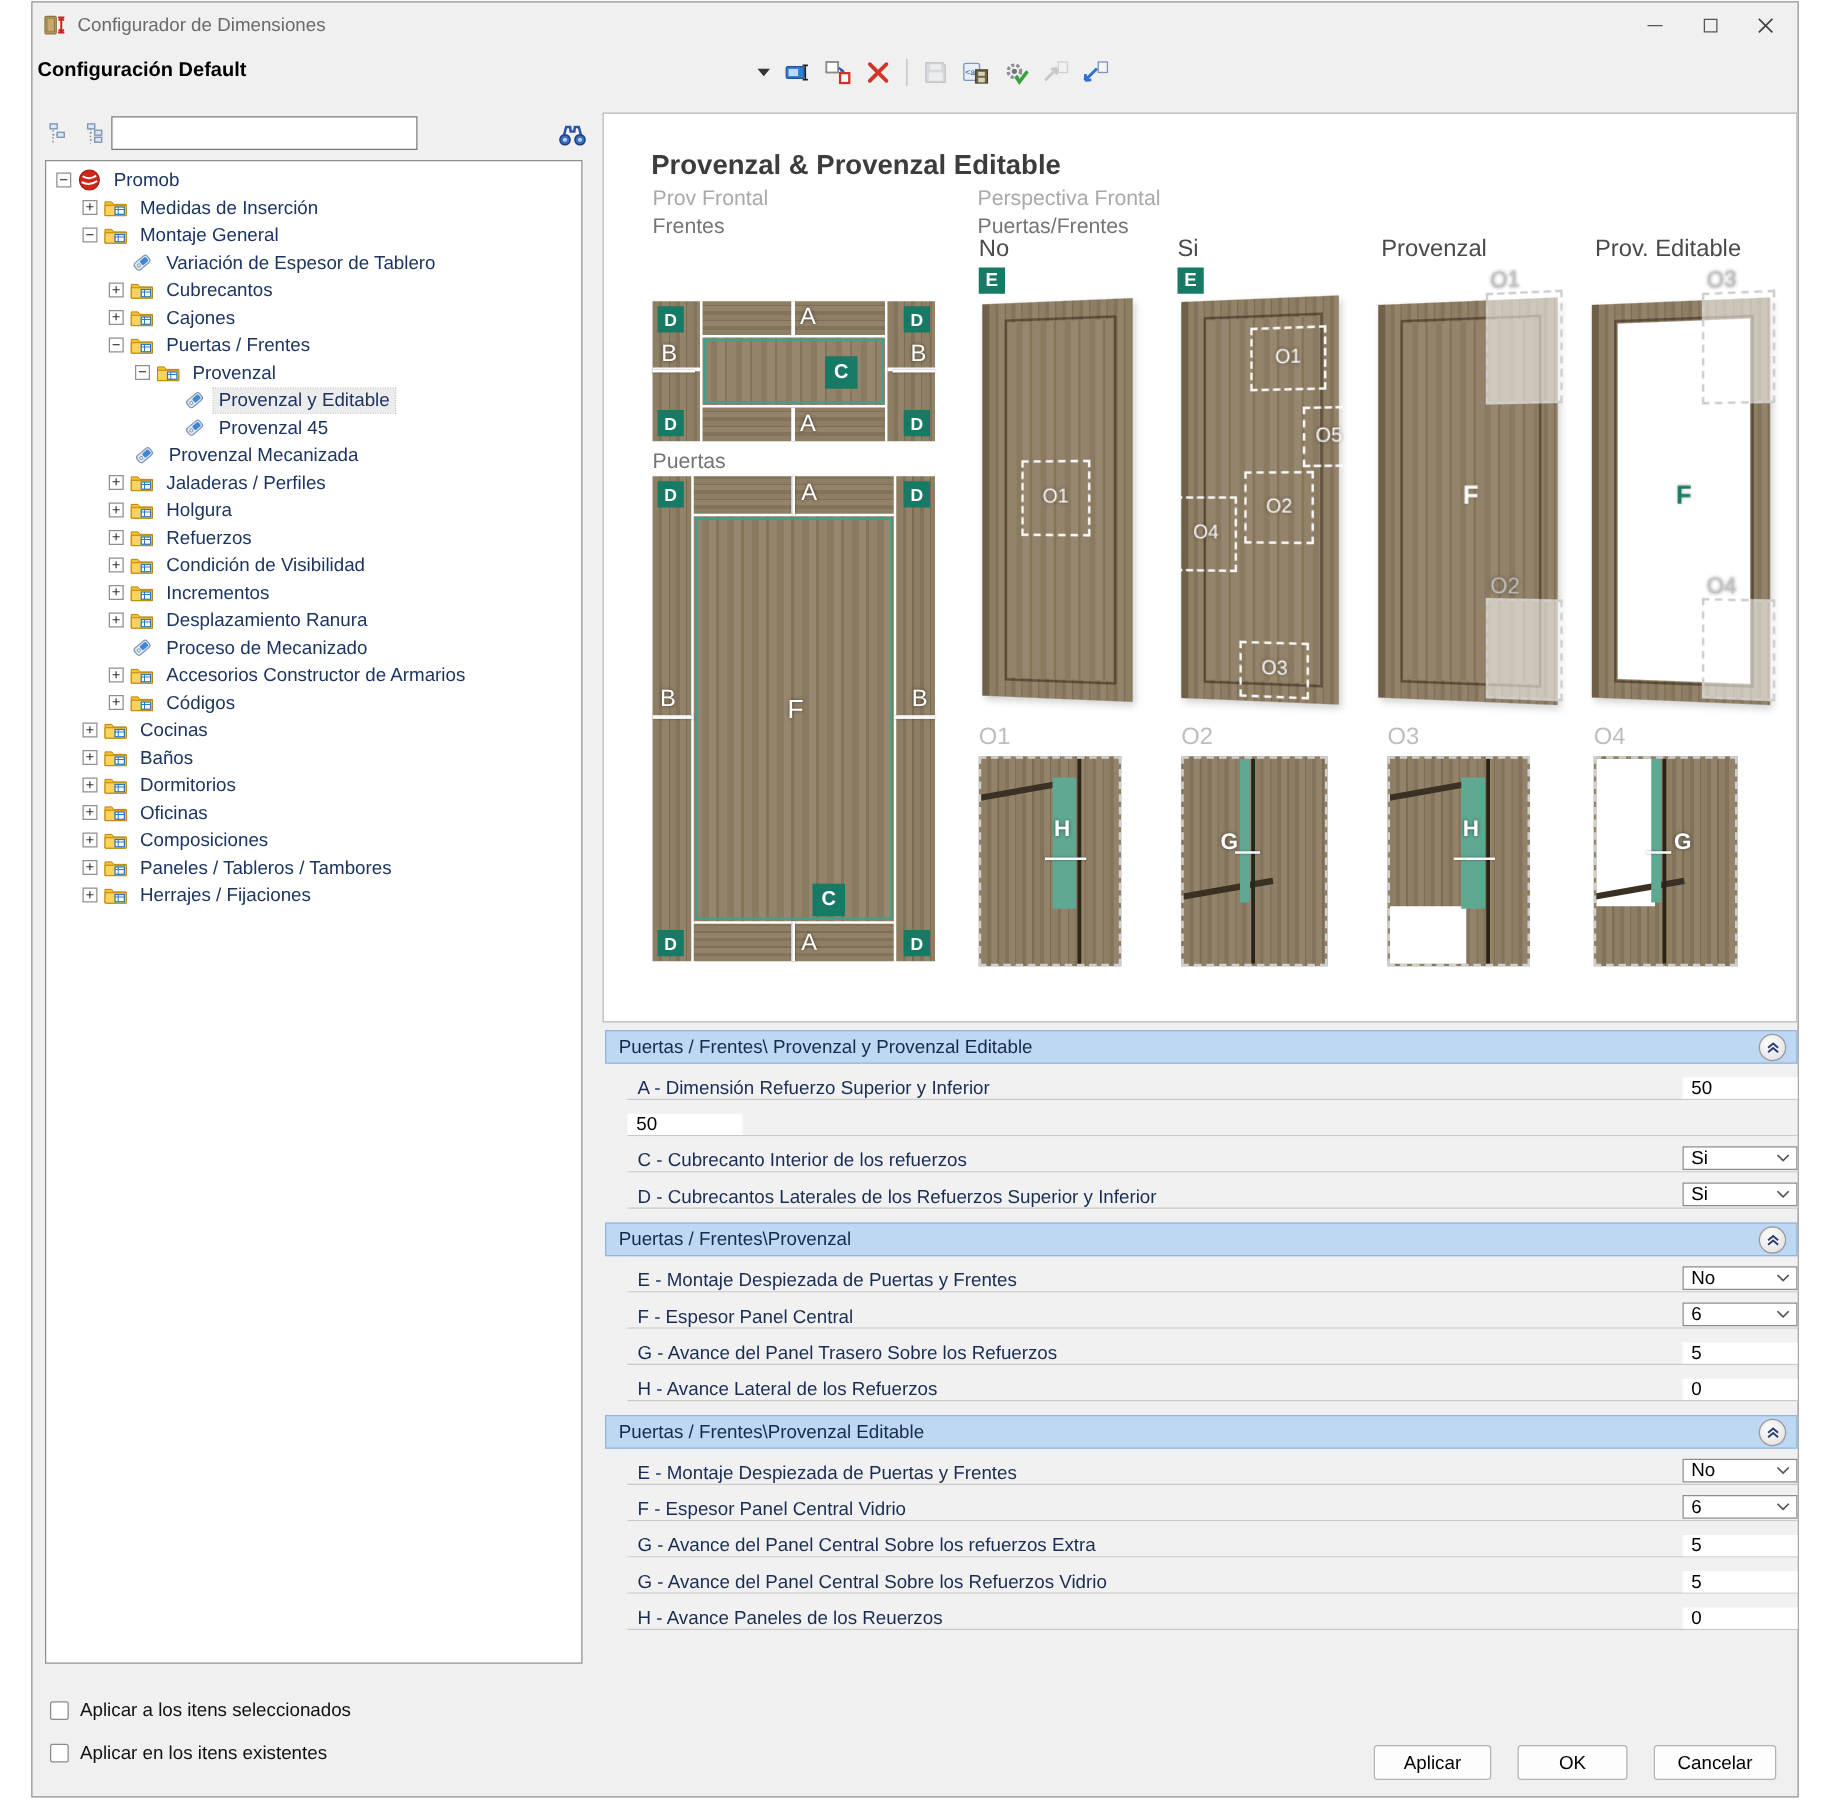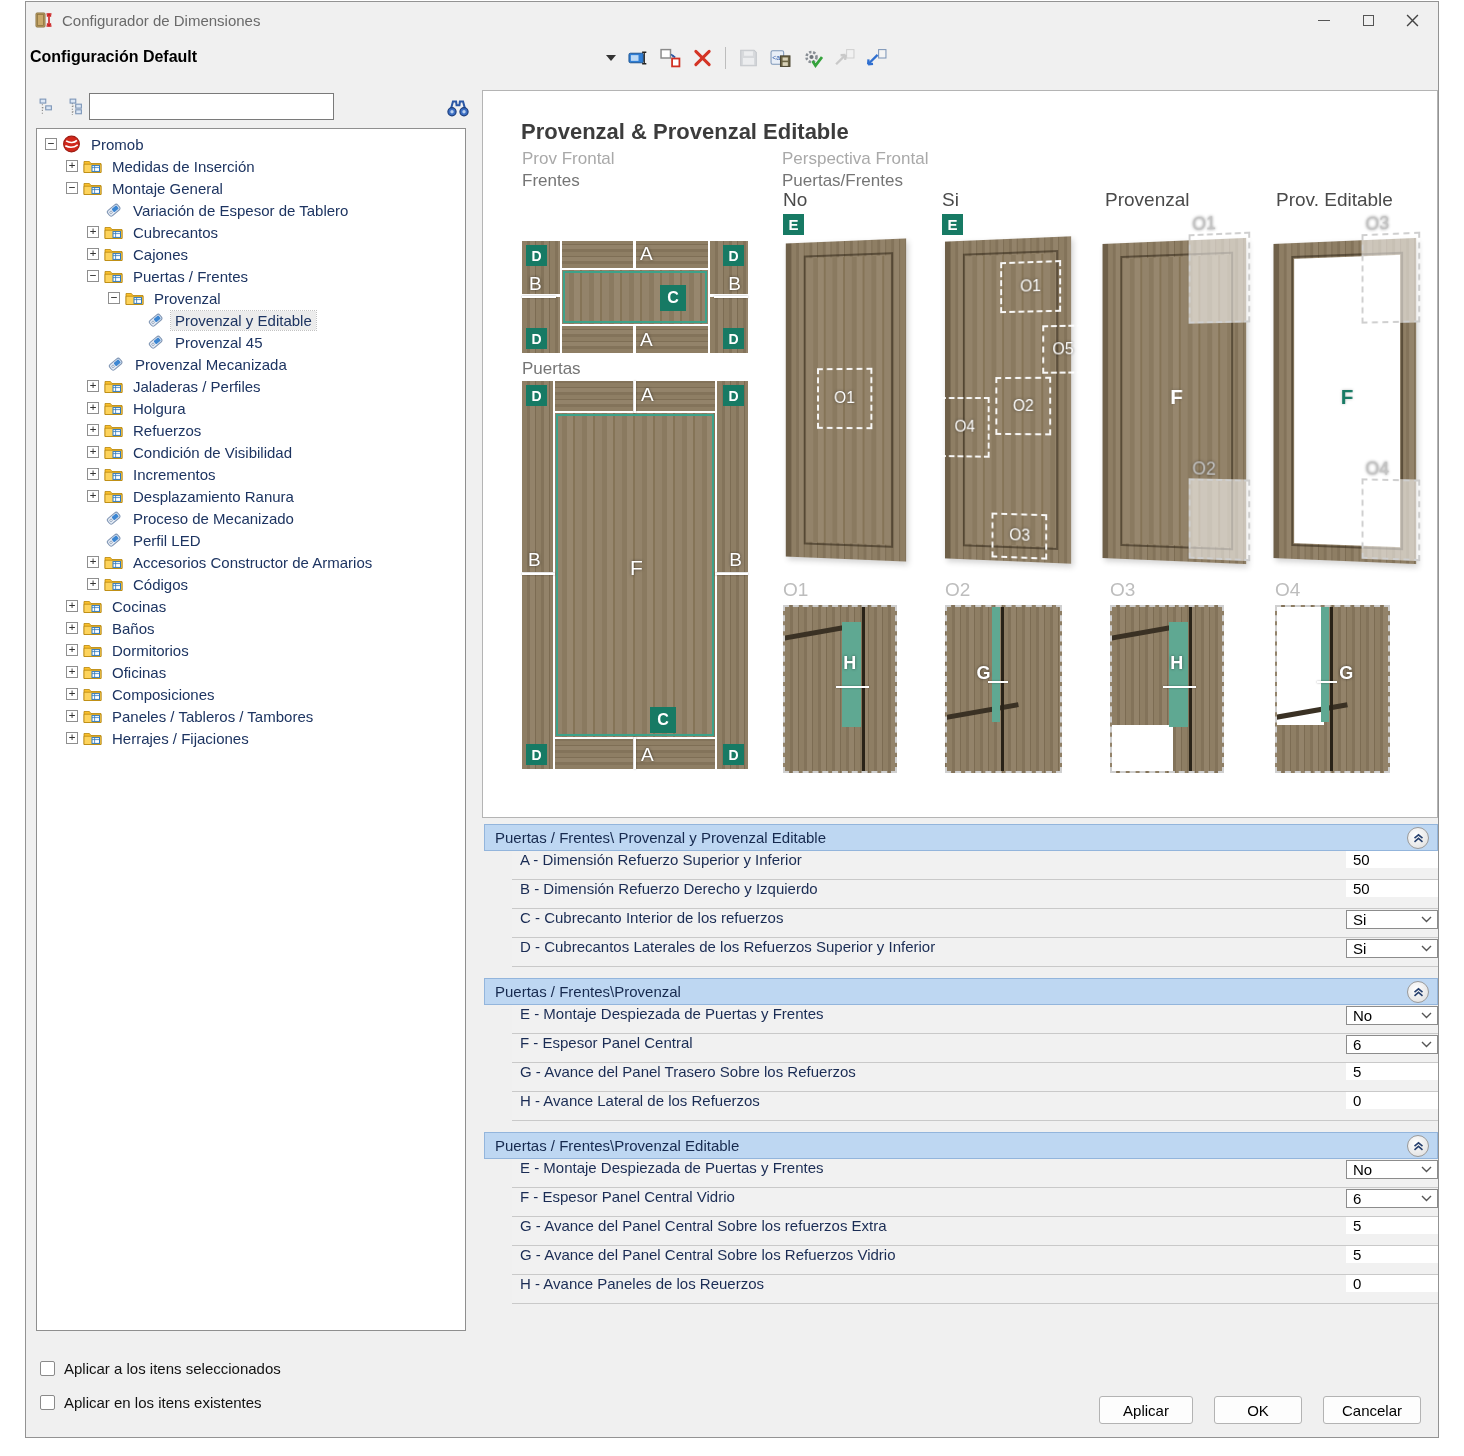"Perfil LED" div.tree-row { html: <div> <span></span> <span> <svg> <g> <rect></rect> <circle></circle> <rect></rect> </g> </svg> </span> <span>Perfil LED</span> </div> -> none }
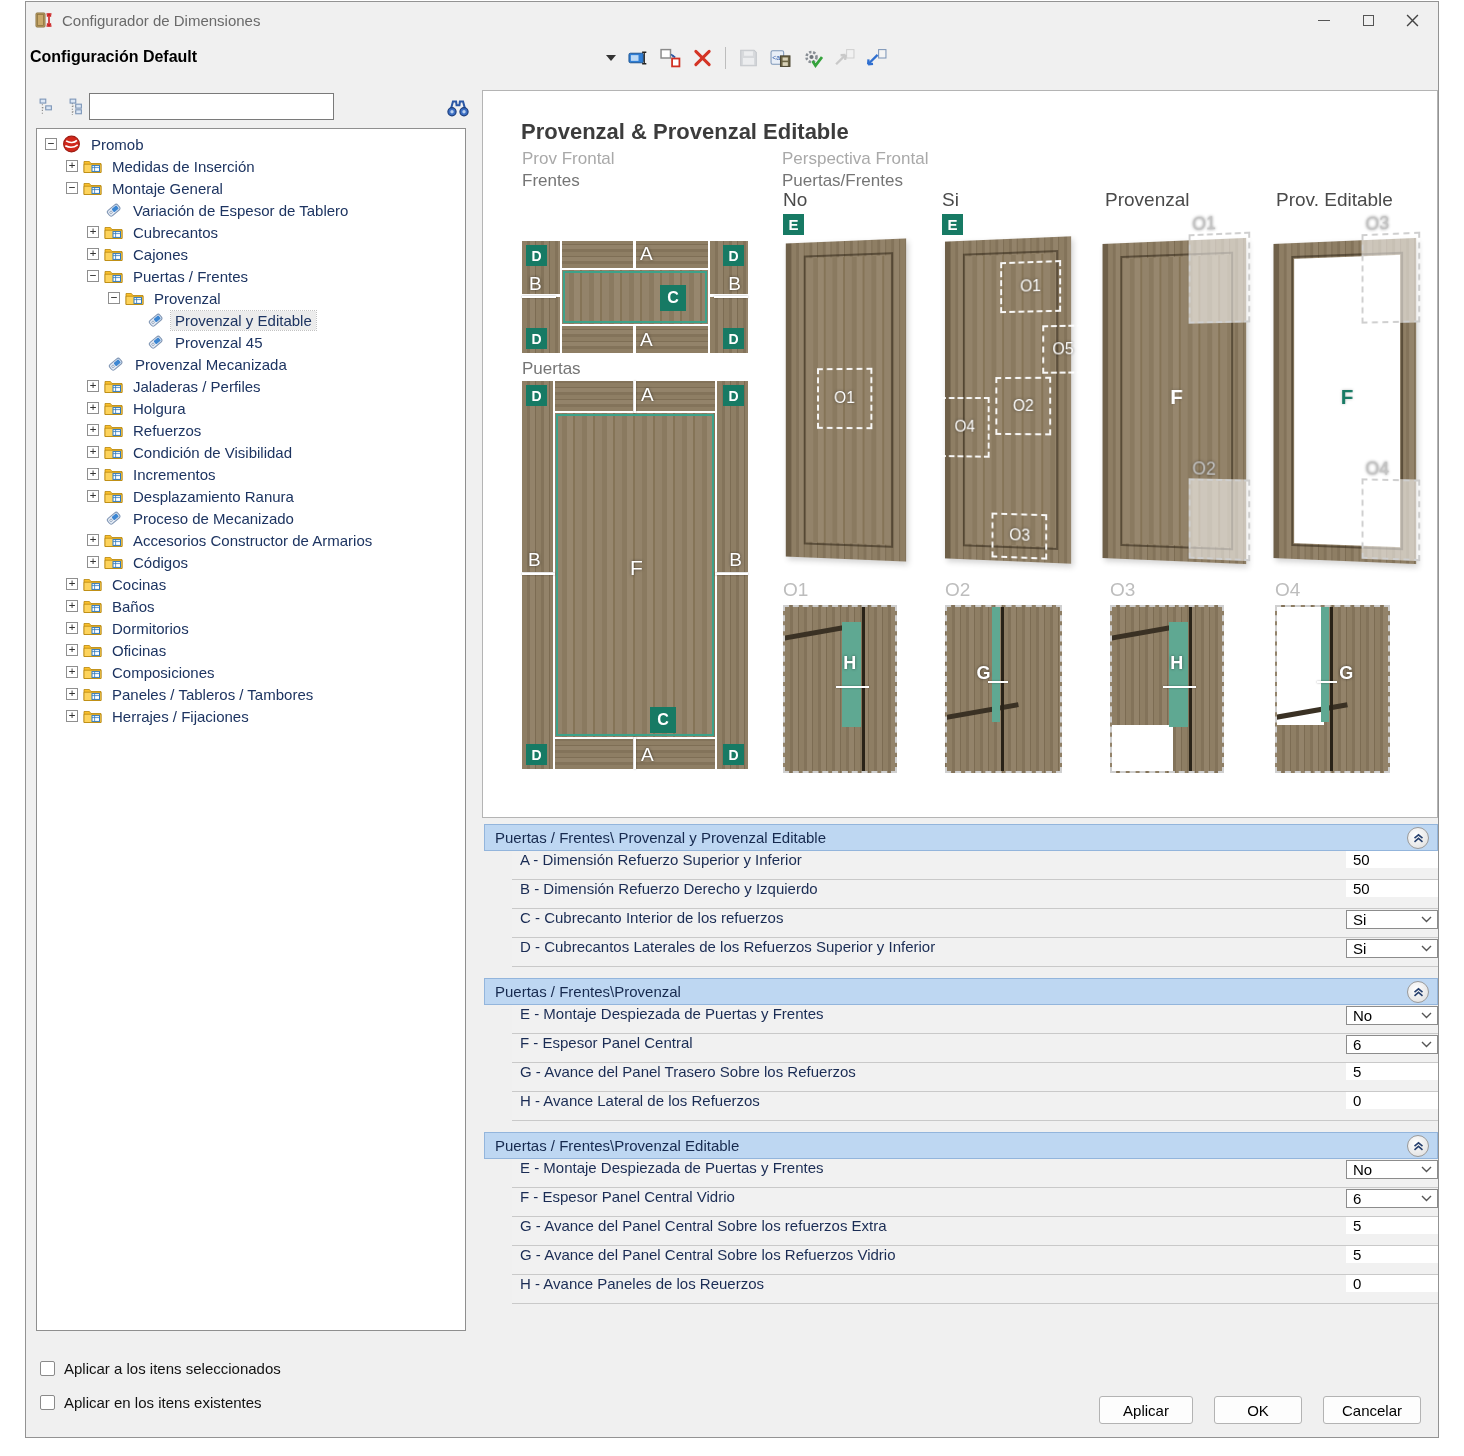"A - Dimensión Refuerzo Superior" .prop-row { align-items: flex-start -> flex-end; margin-left: 28px -> 18px }
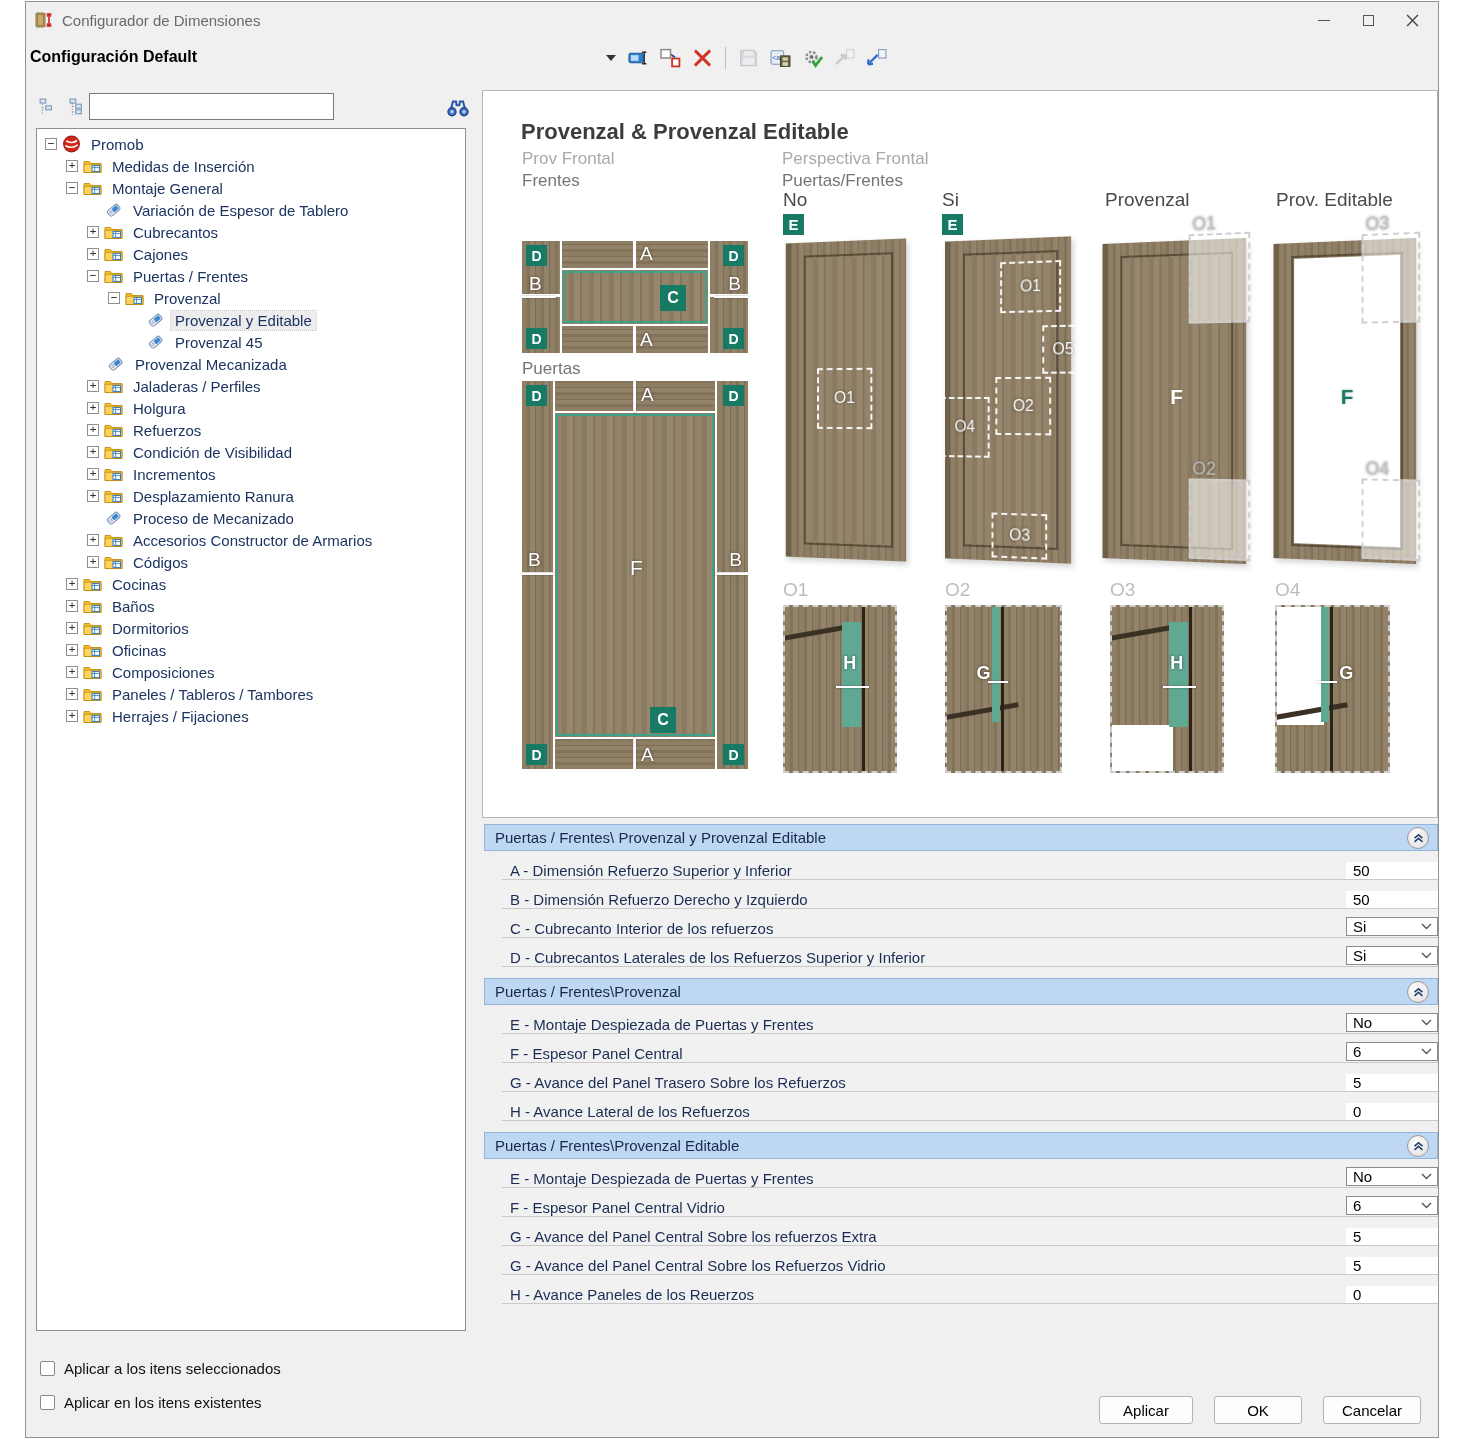"B - Dimensión Refuerzo Derecho" span.prop-label { html: <span>B - Dimensión Refuerzo Derecho y Izquierdo</span> -> none }
